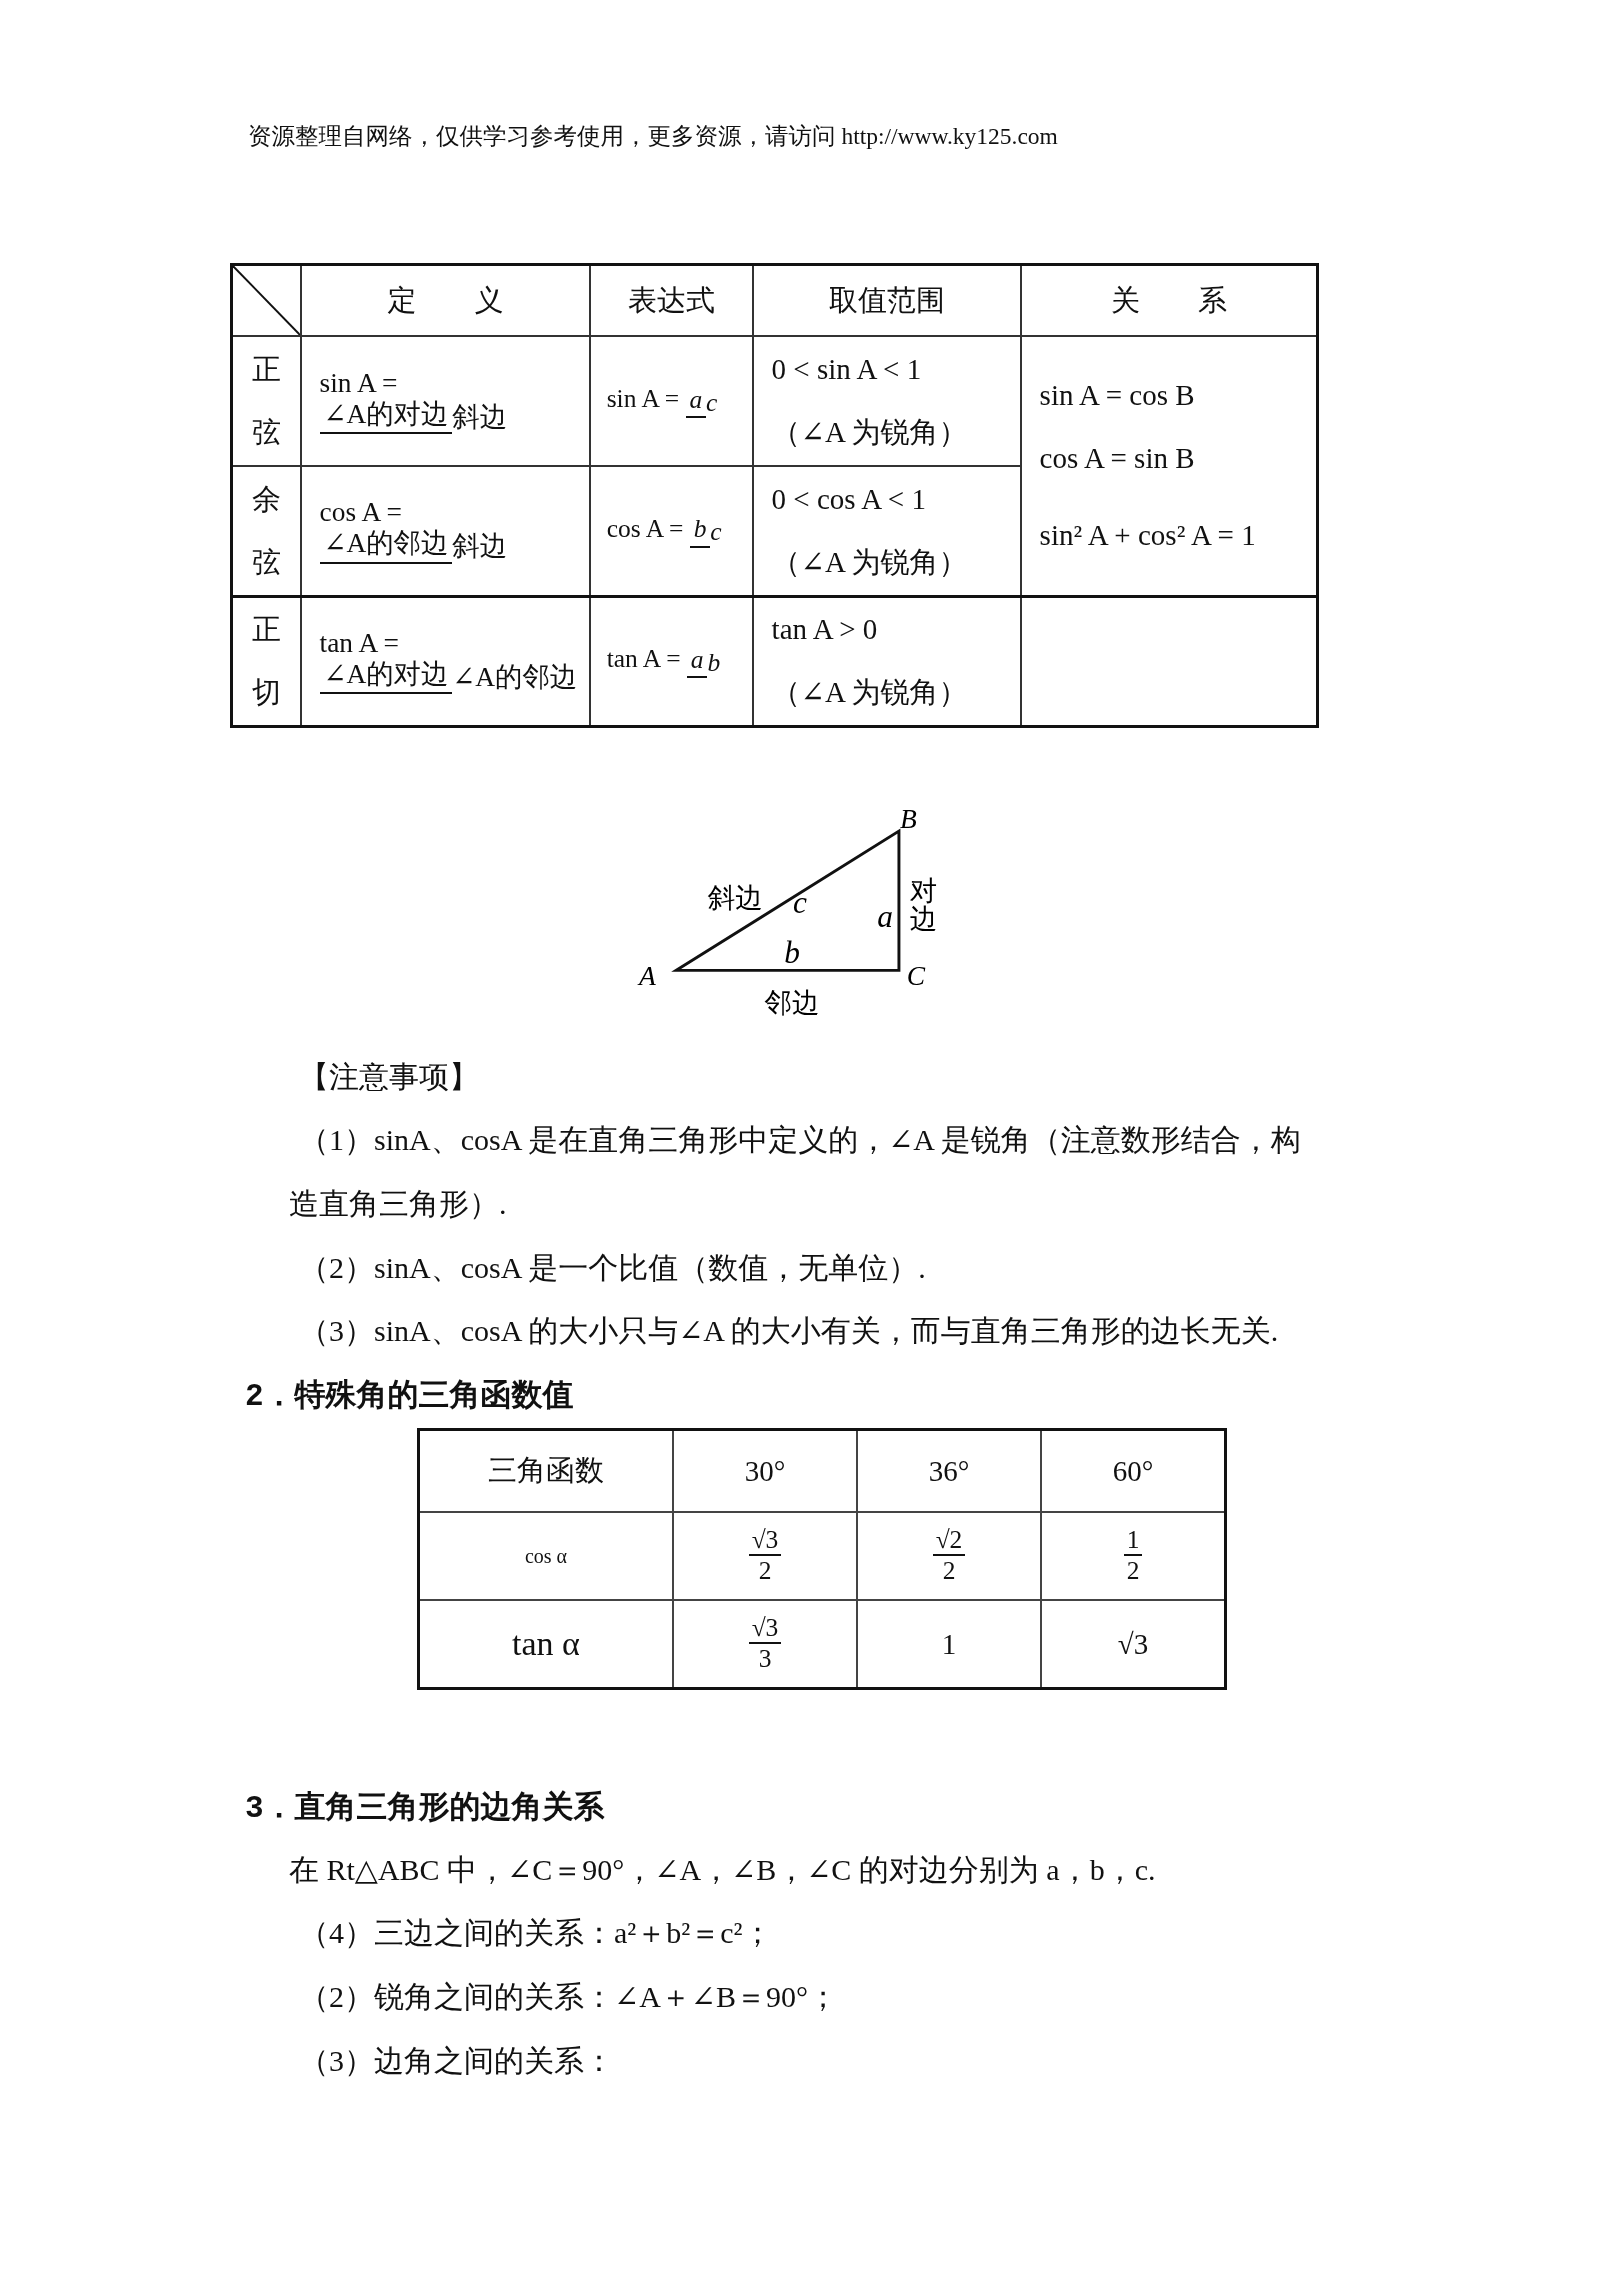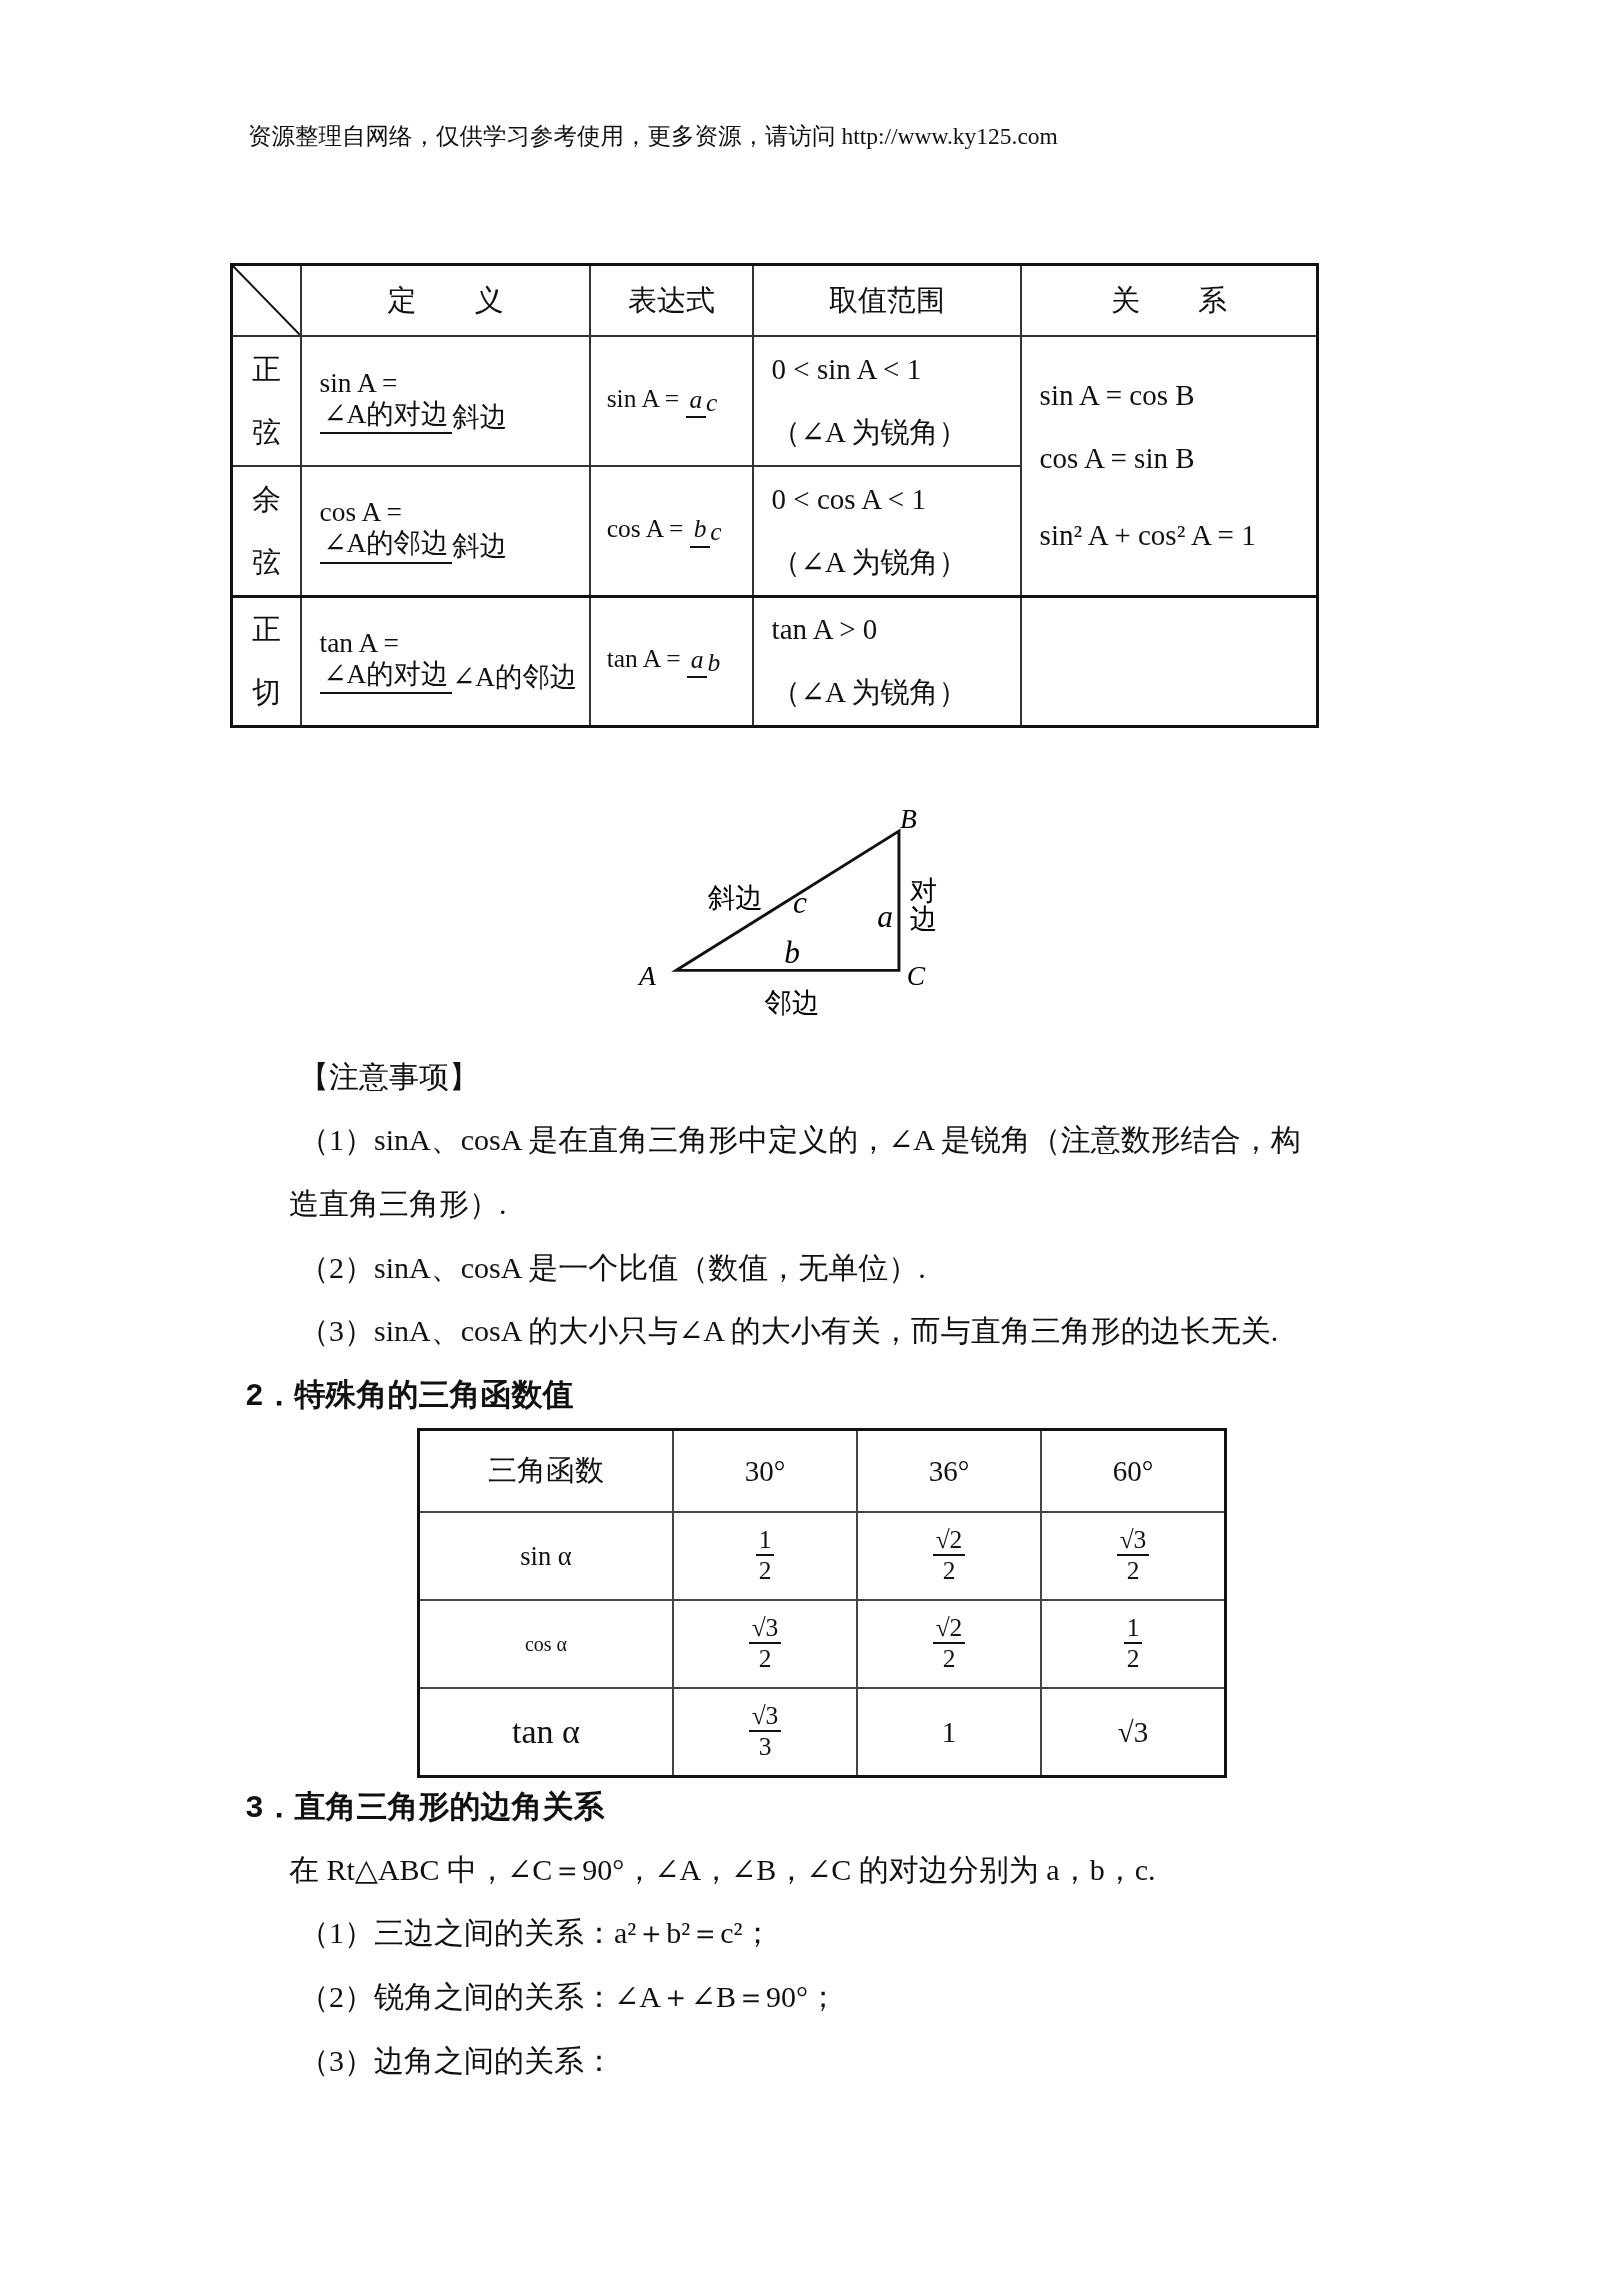"sin α" tr.rN { html: <tr> <td>sin α</td> <td><span> <span>1</span> <span>2</span> </span></td> <td><span> <span>√2</span> <span>2</span> </span></td> <td><span> <span>√3</span> <span>2</span> </span></td> </tr> -> none }
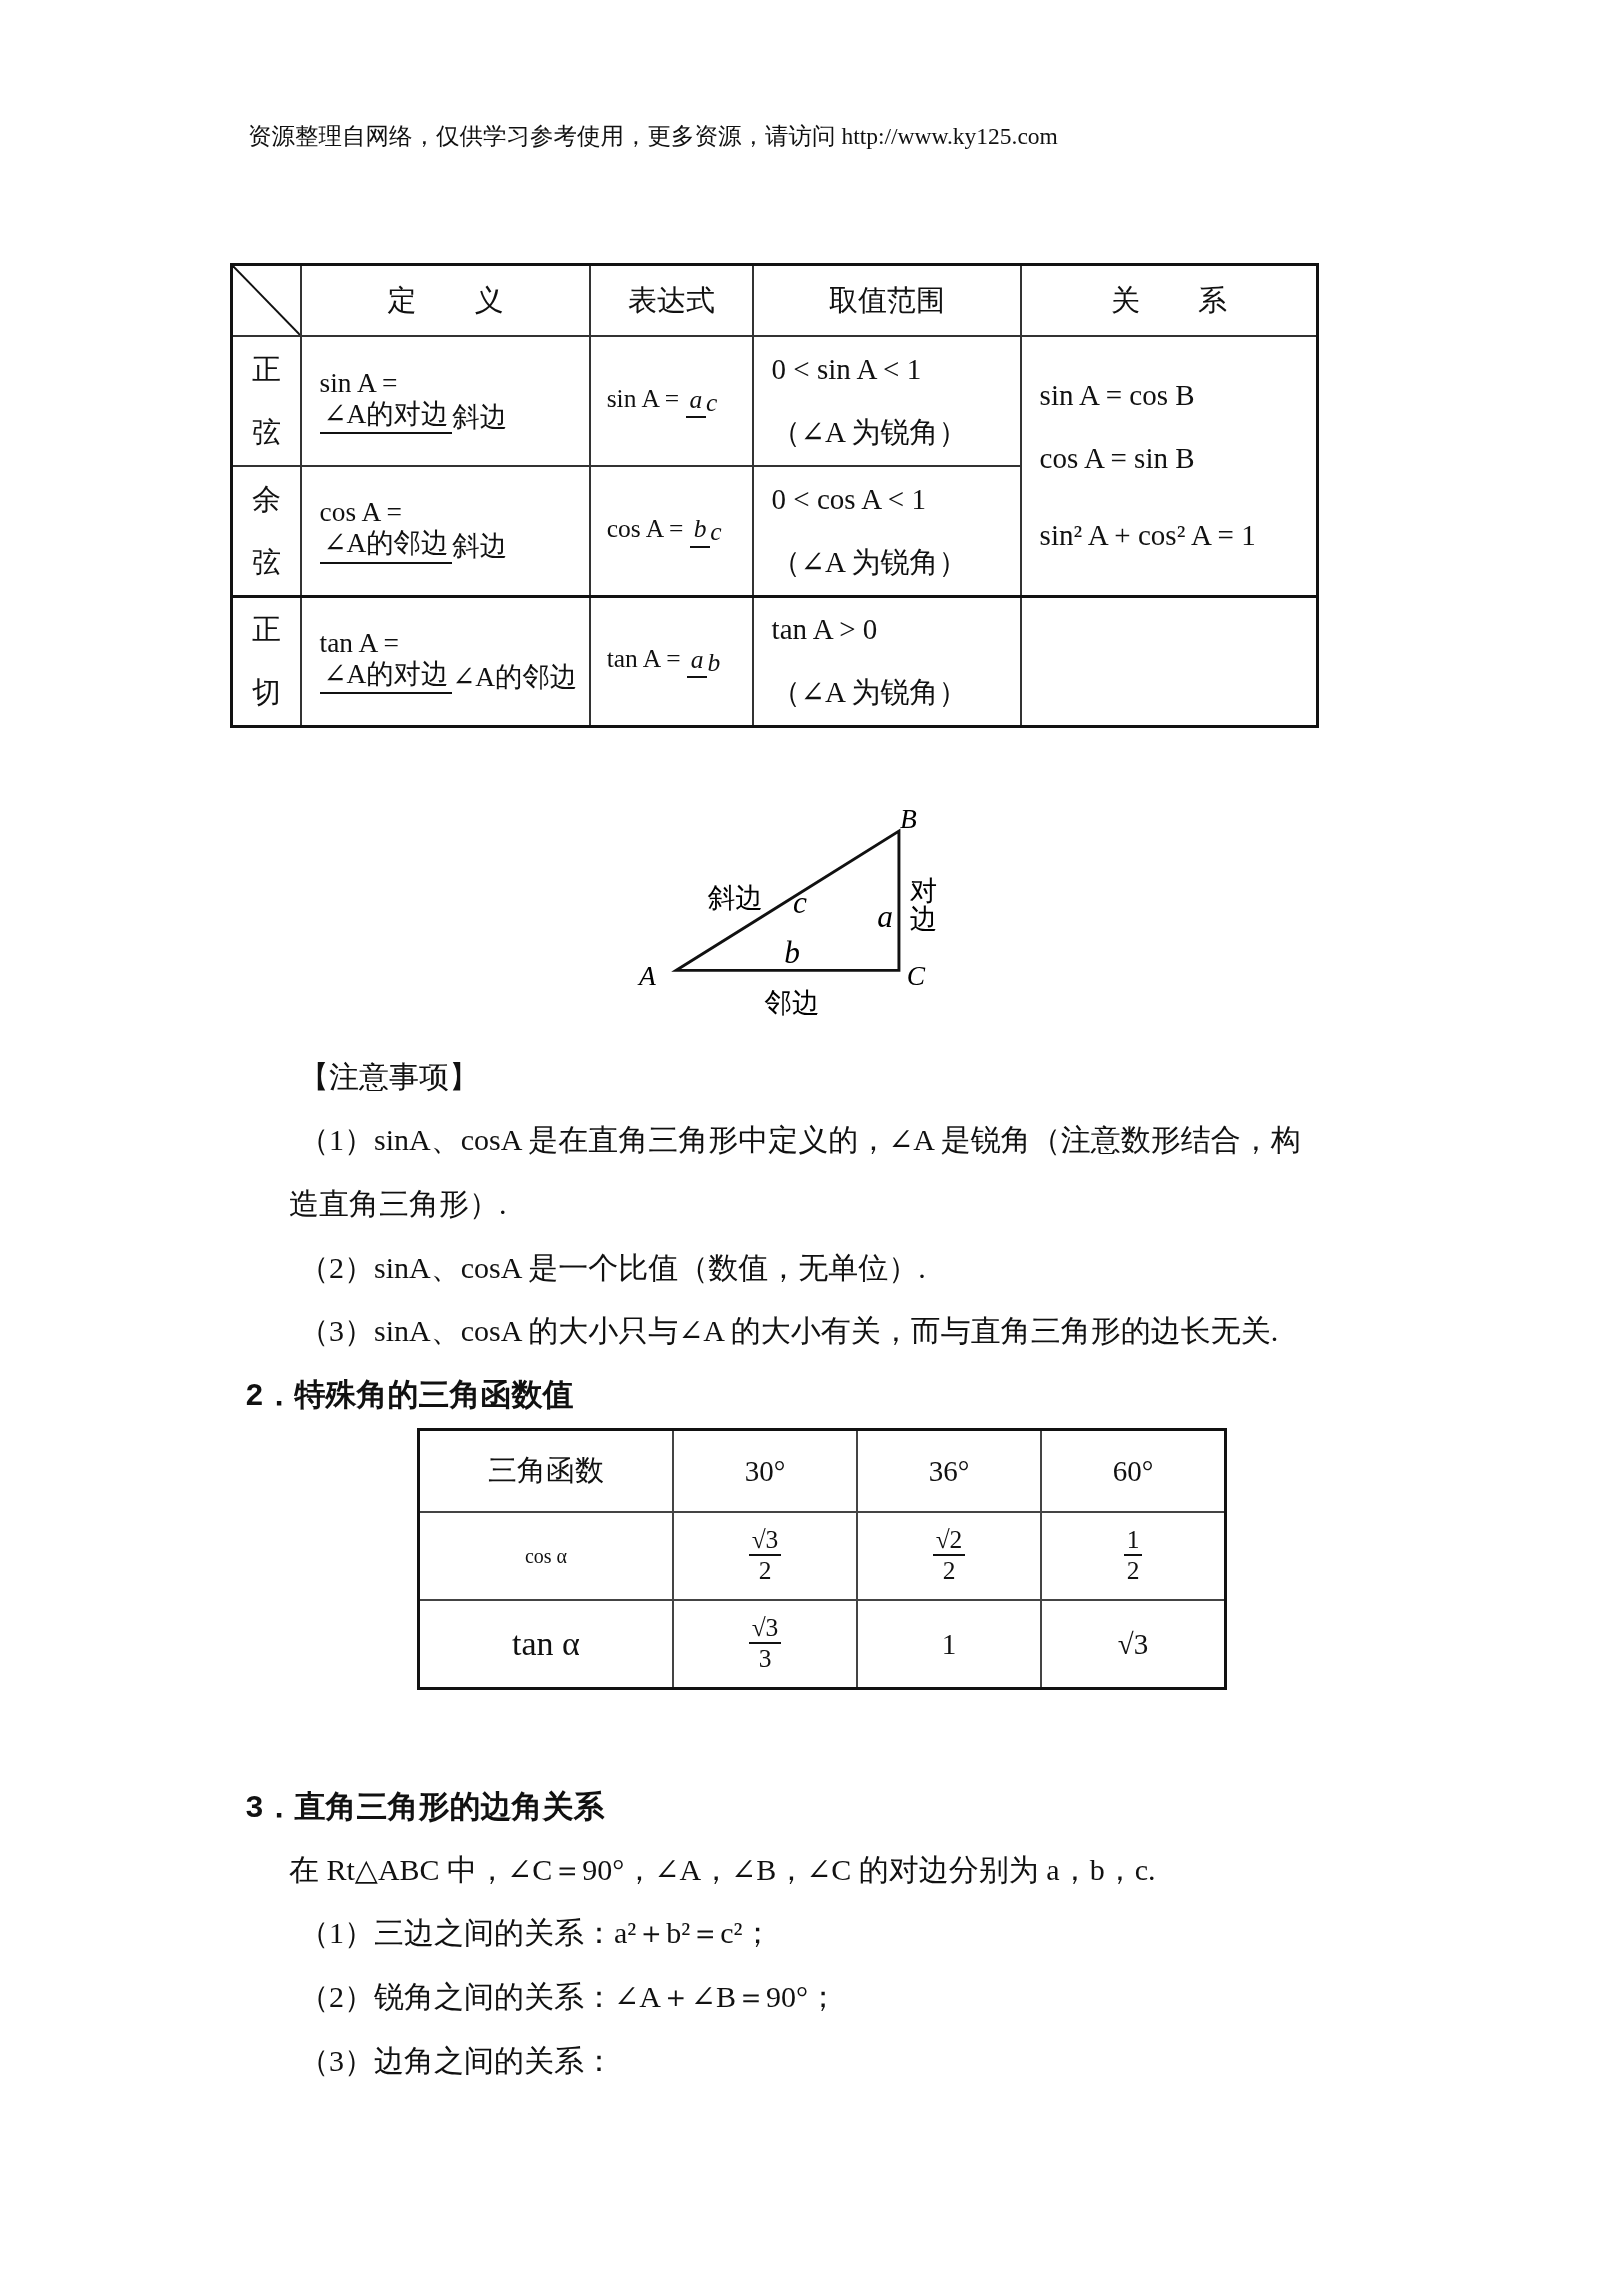"（1）三边之间的关系：a²＋b²＝c²；" div.abs { text: 1 -> 4 }
